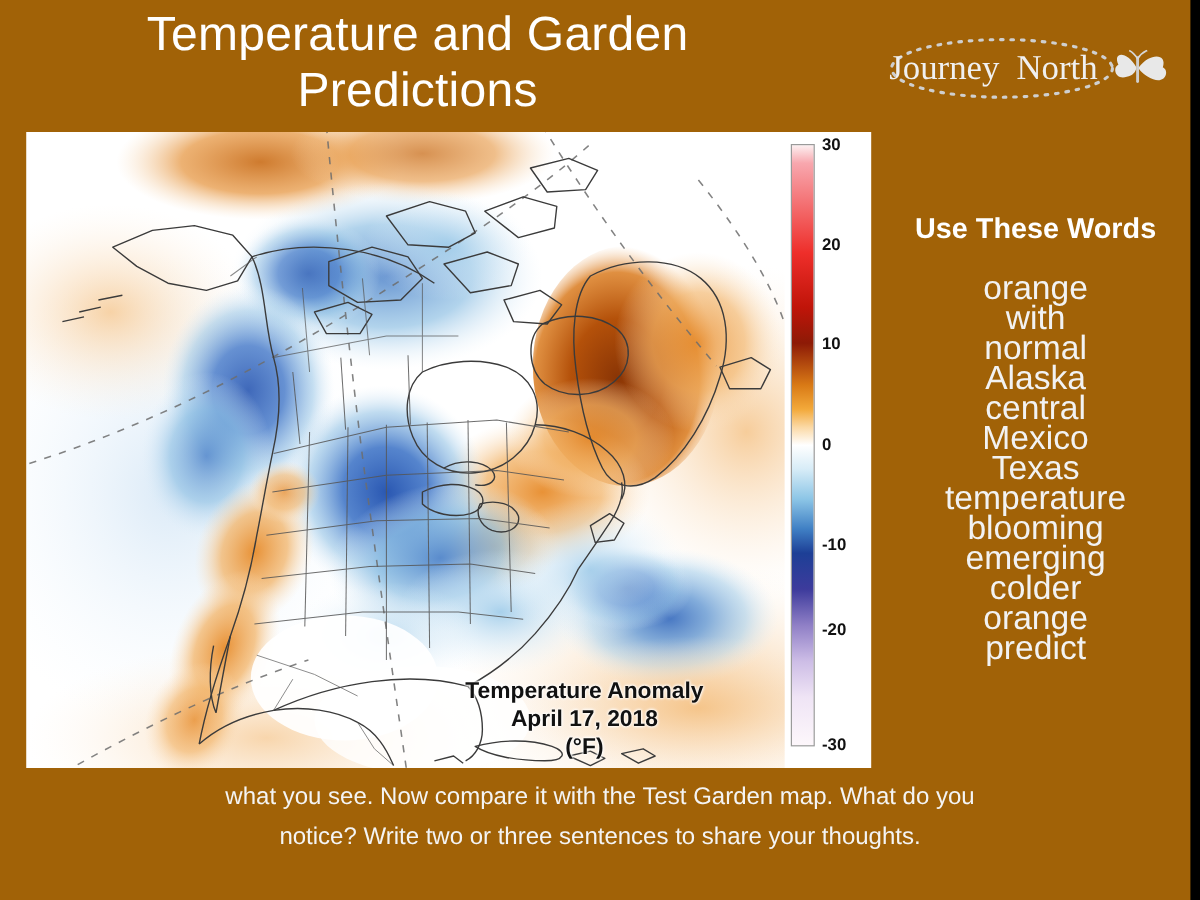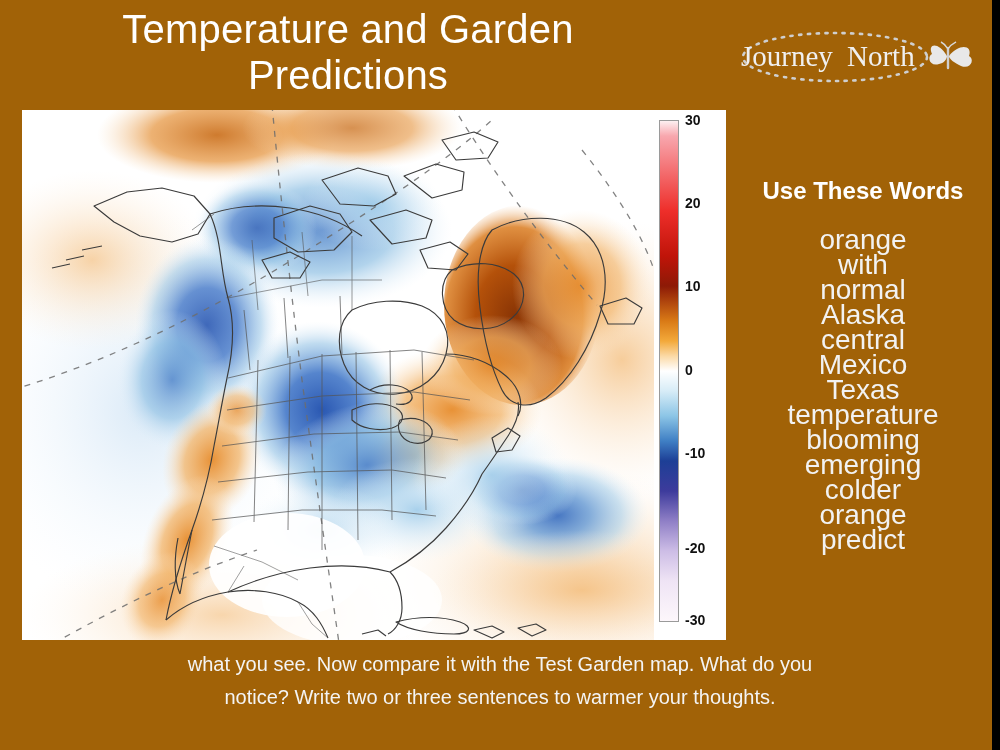"-20" div.cb-tick { top: 428px -> 404px }
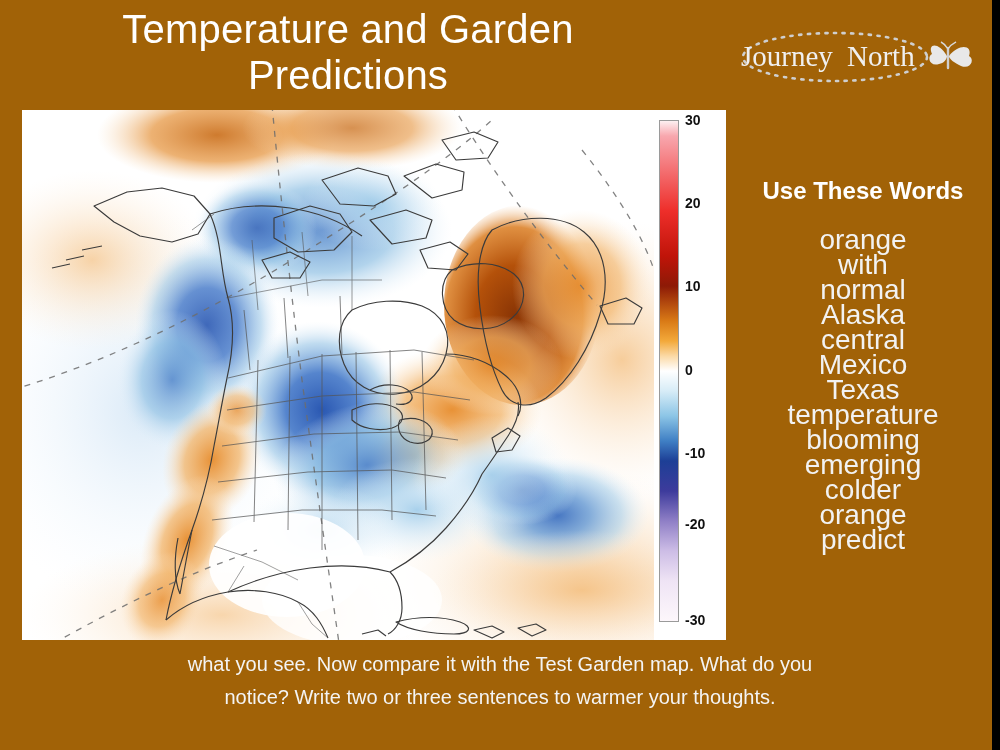"Temperature Anomaly" div { html: none -> <div> <div>Temperature Anomaly</div> <div>April 17, 2018</div> <div>(°F)</div> </div> }
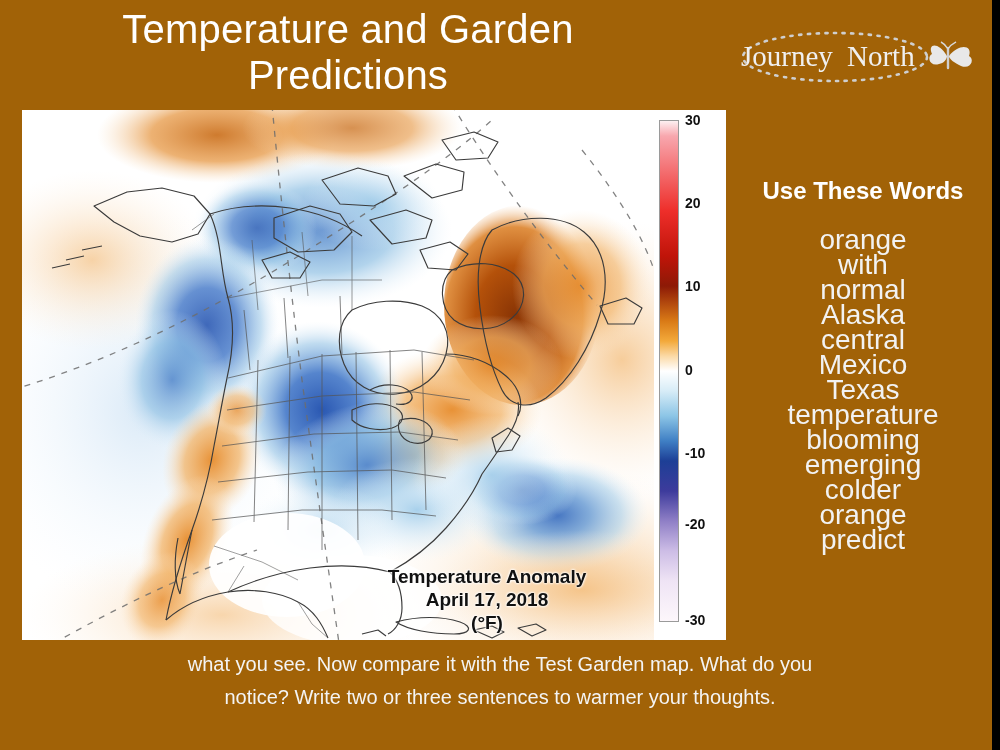"notice? Write two or three" div { text: warmer -> share }
